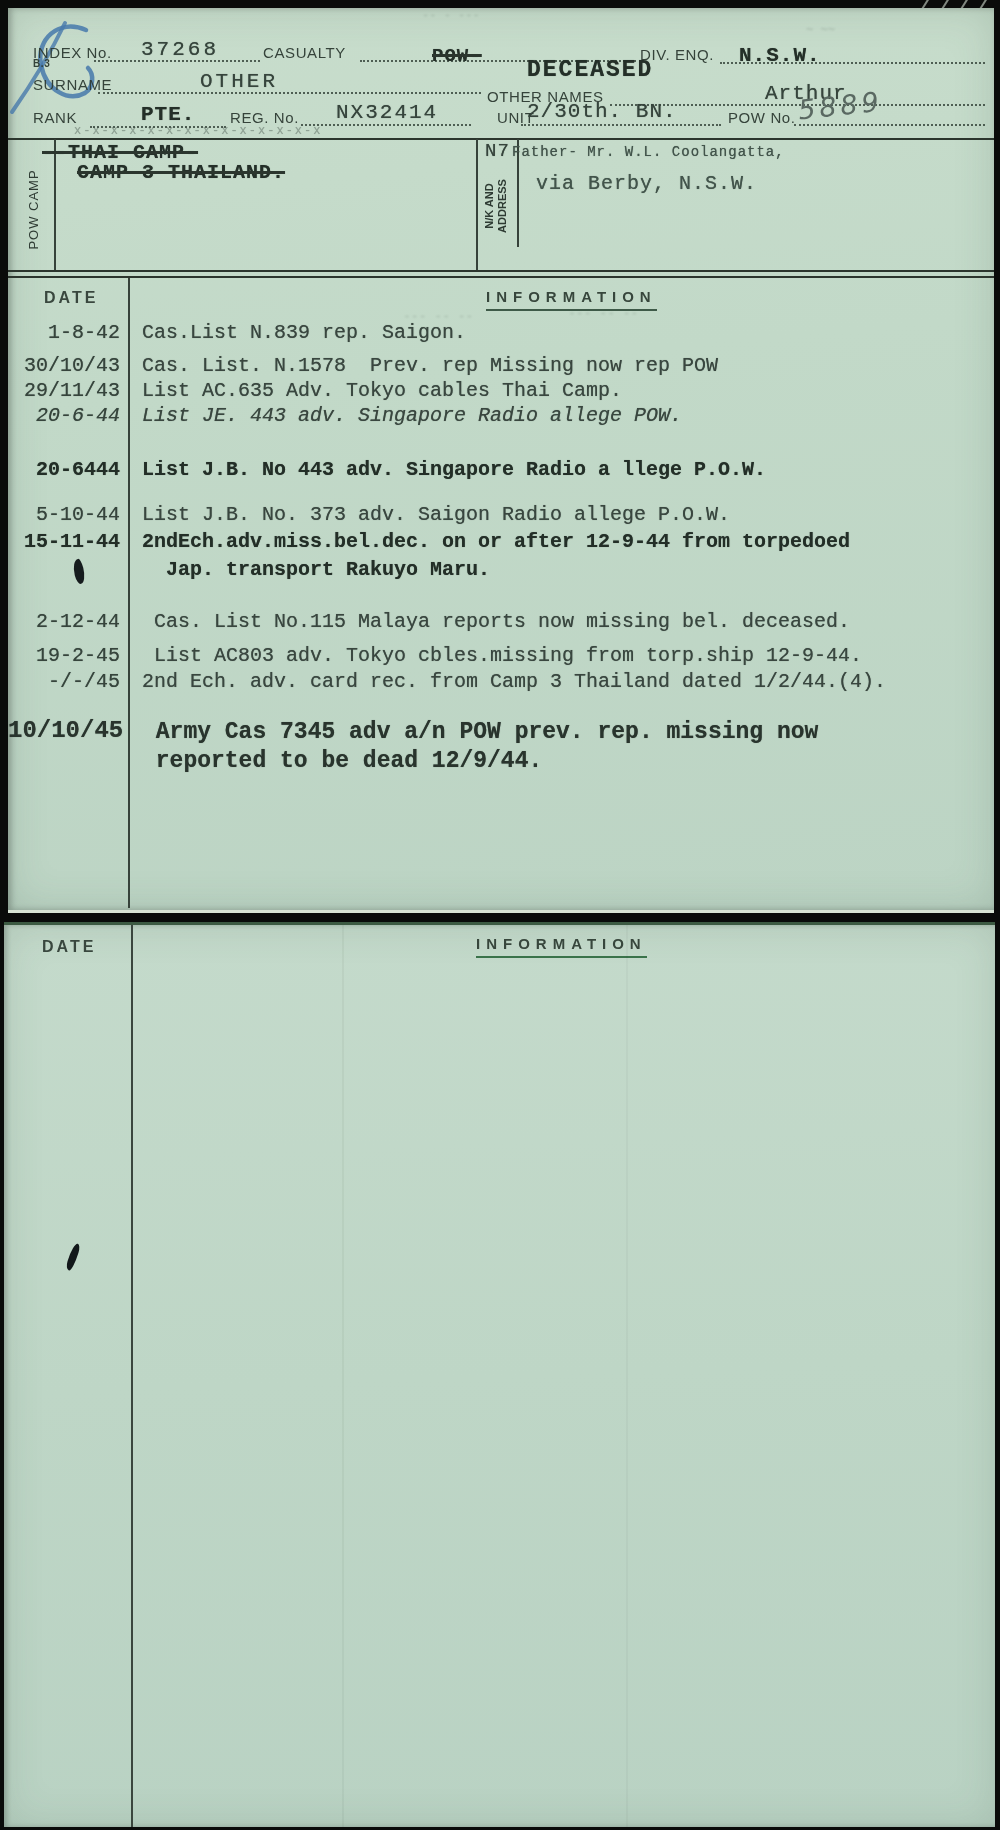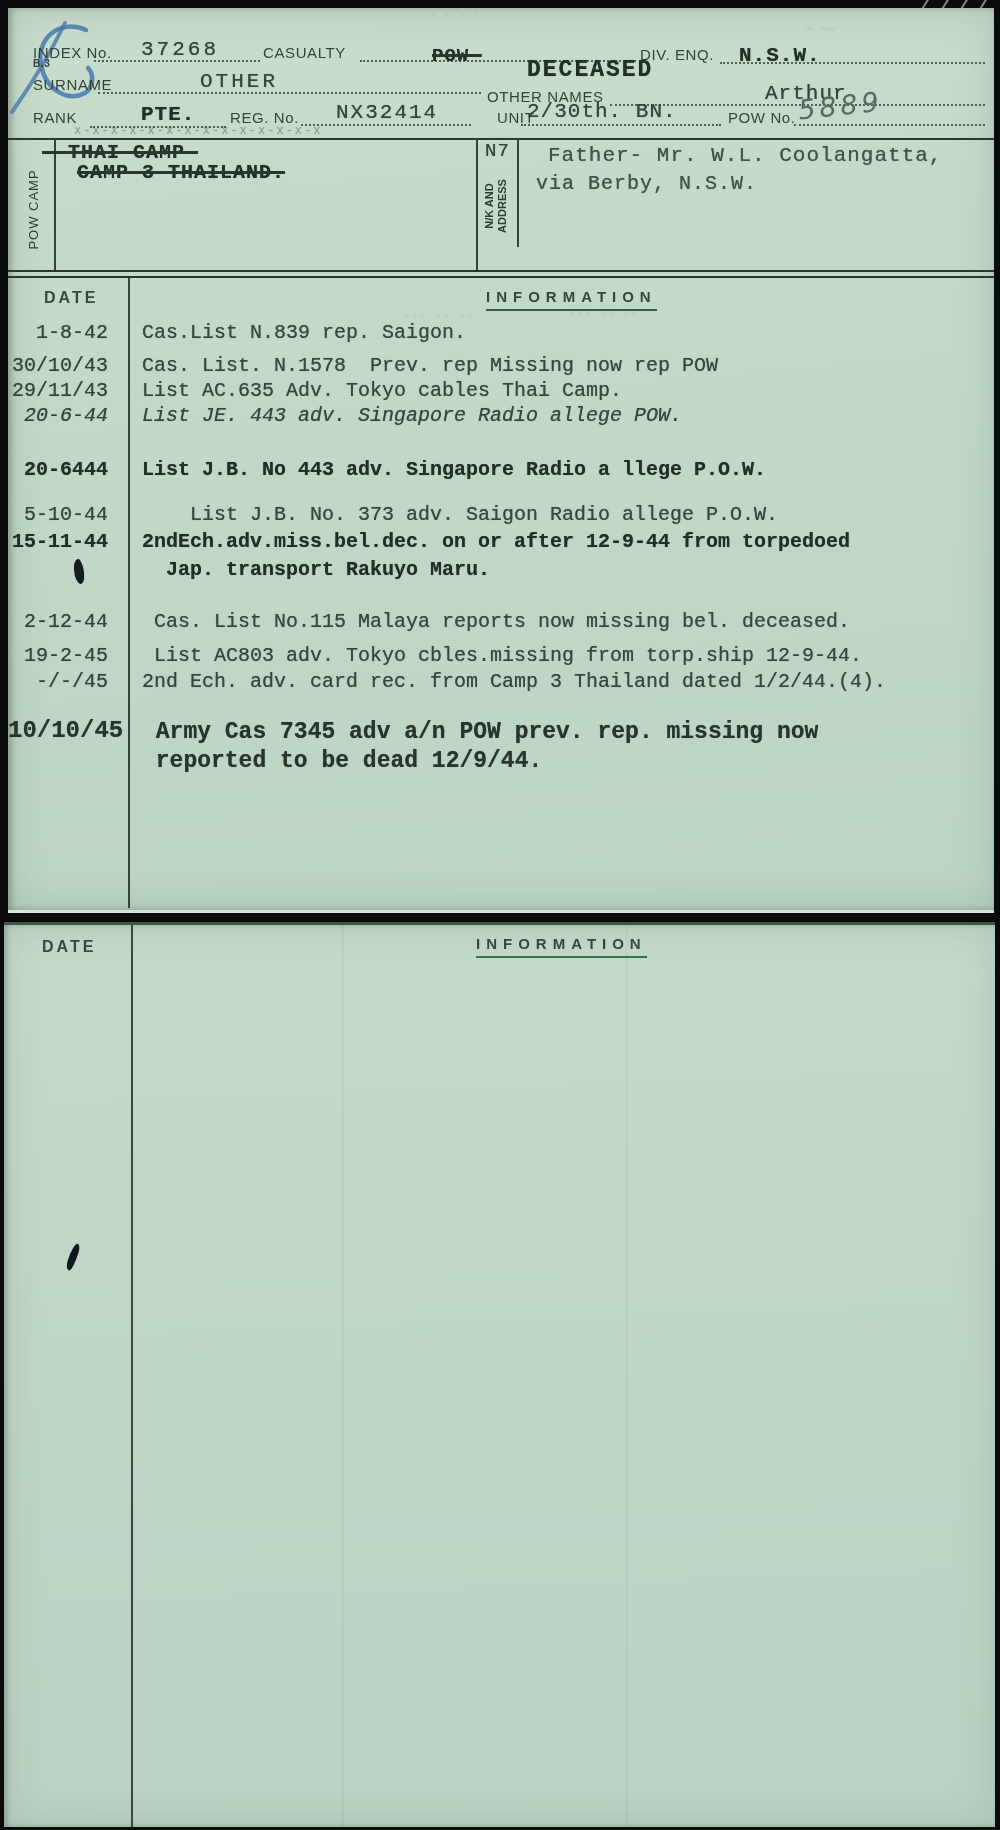"Father- Mr. W.L. Coolangatta," div.abs { font-size: 21px -> 14px; left: 540px -> 504px }
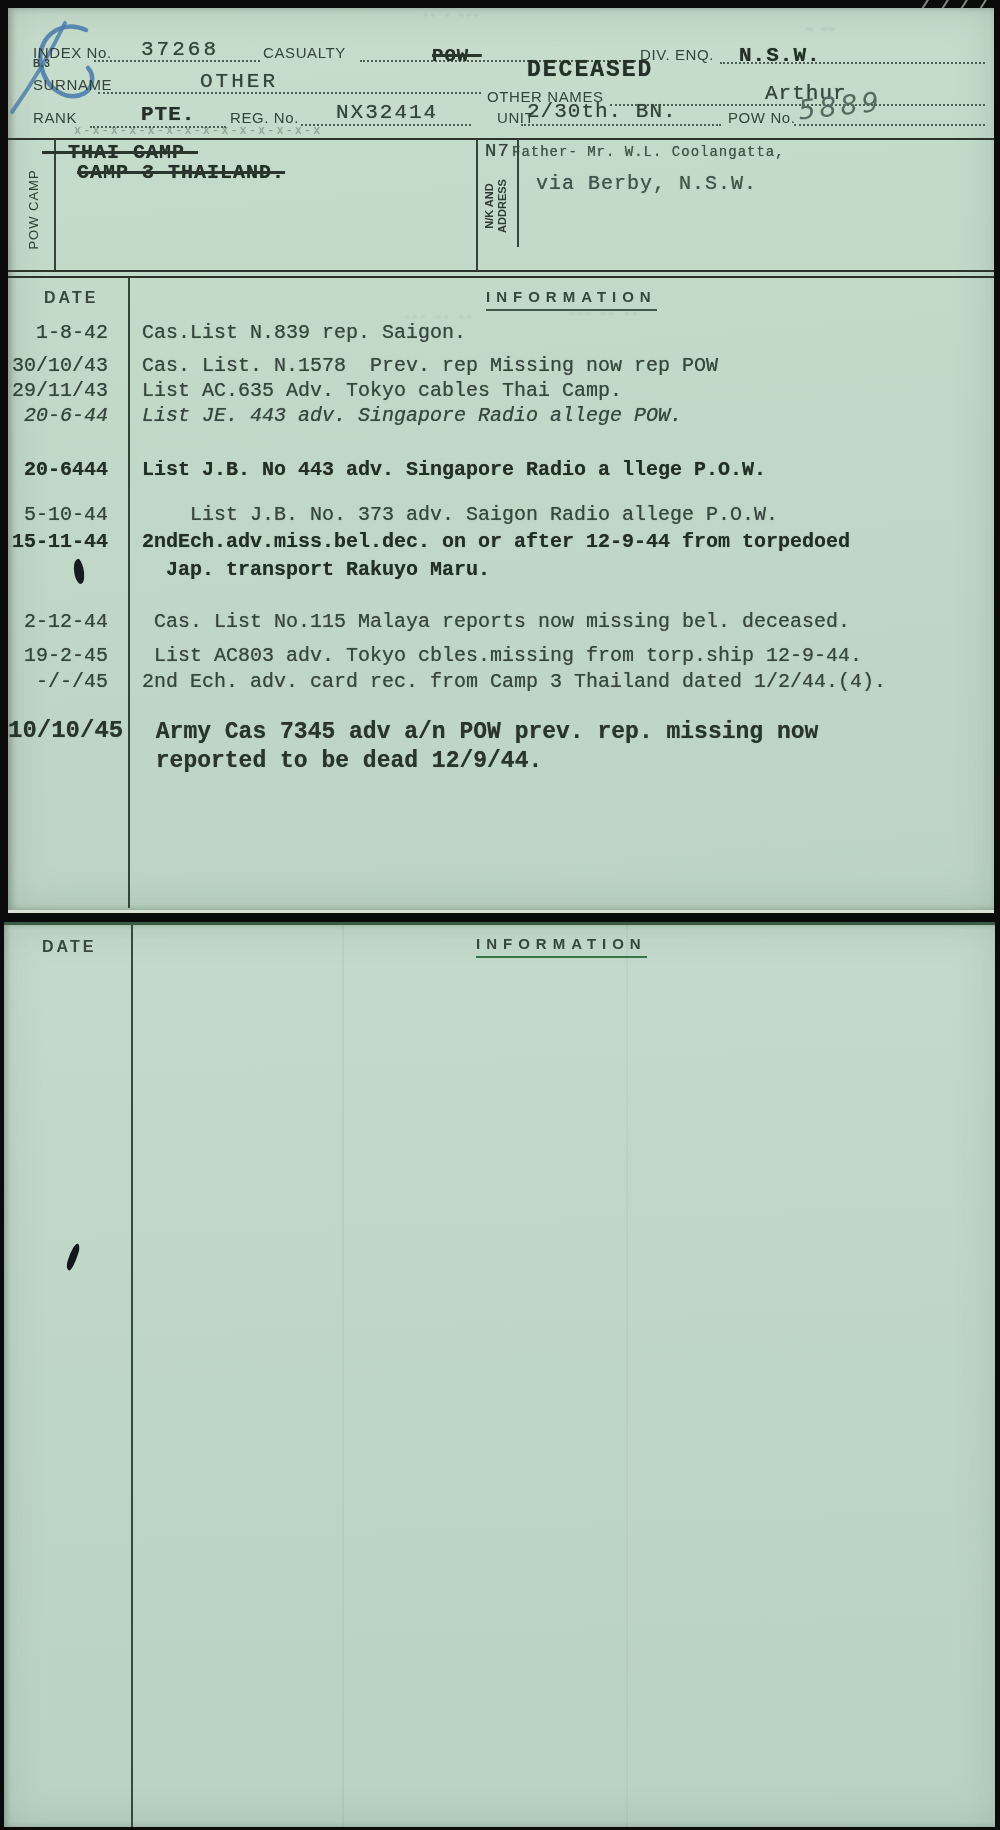"1-8-42" .rdate { padding-right: 20px -> 8px }
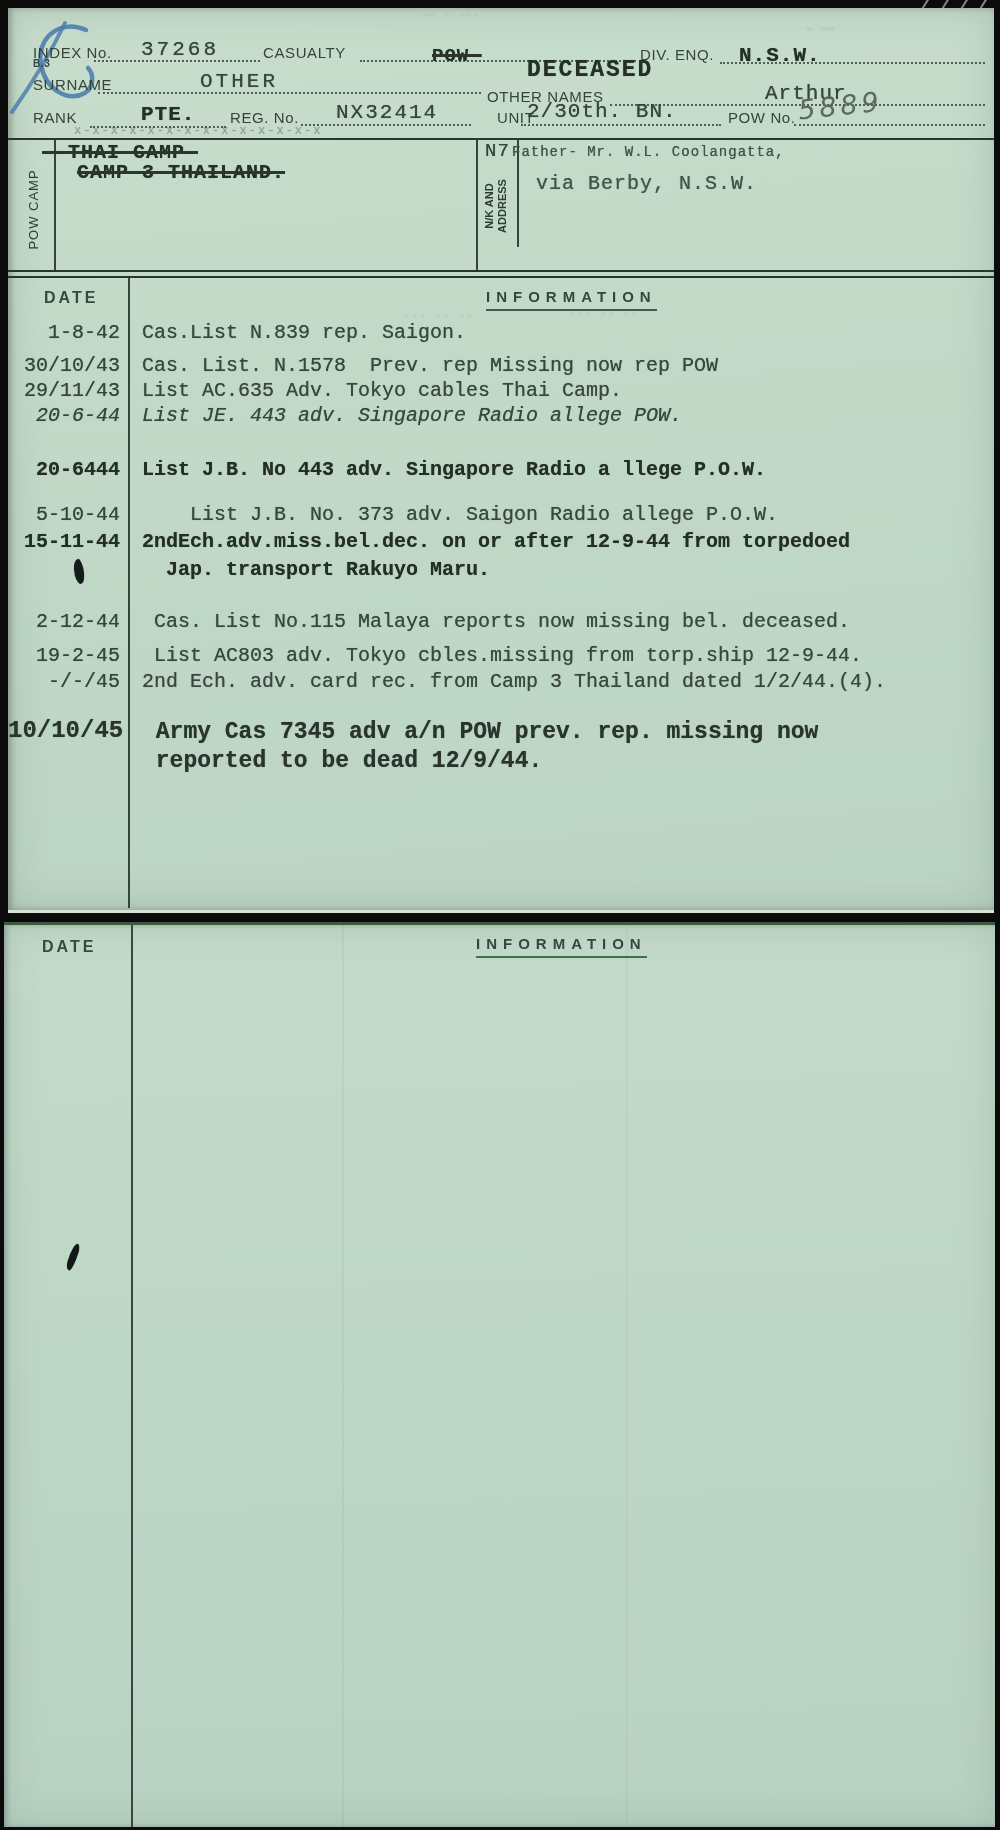"5-10-44" div.lrow { gap: 48px -> none }
